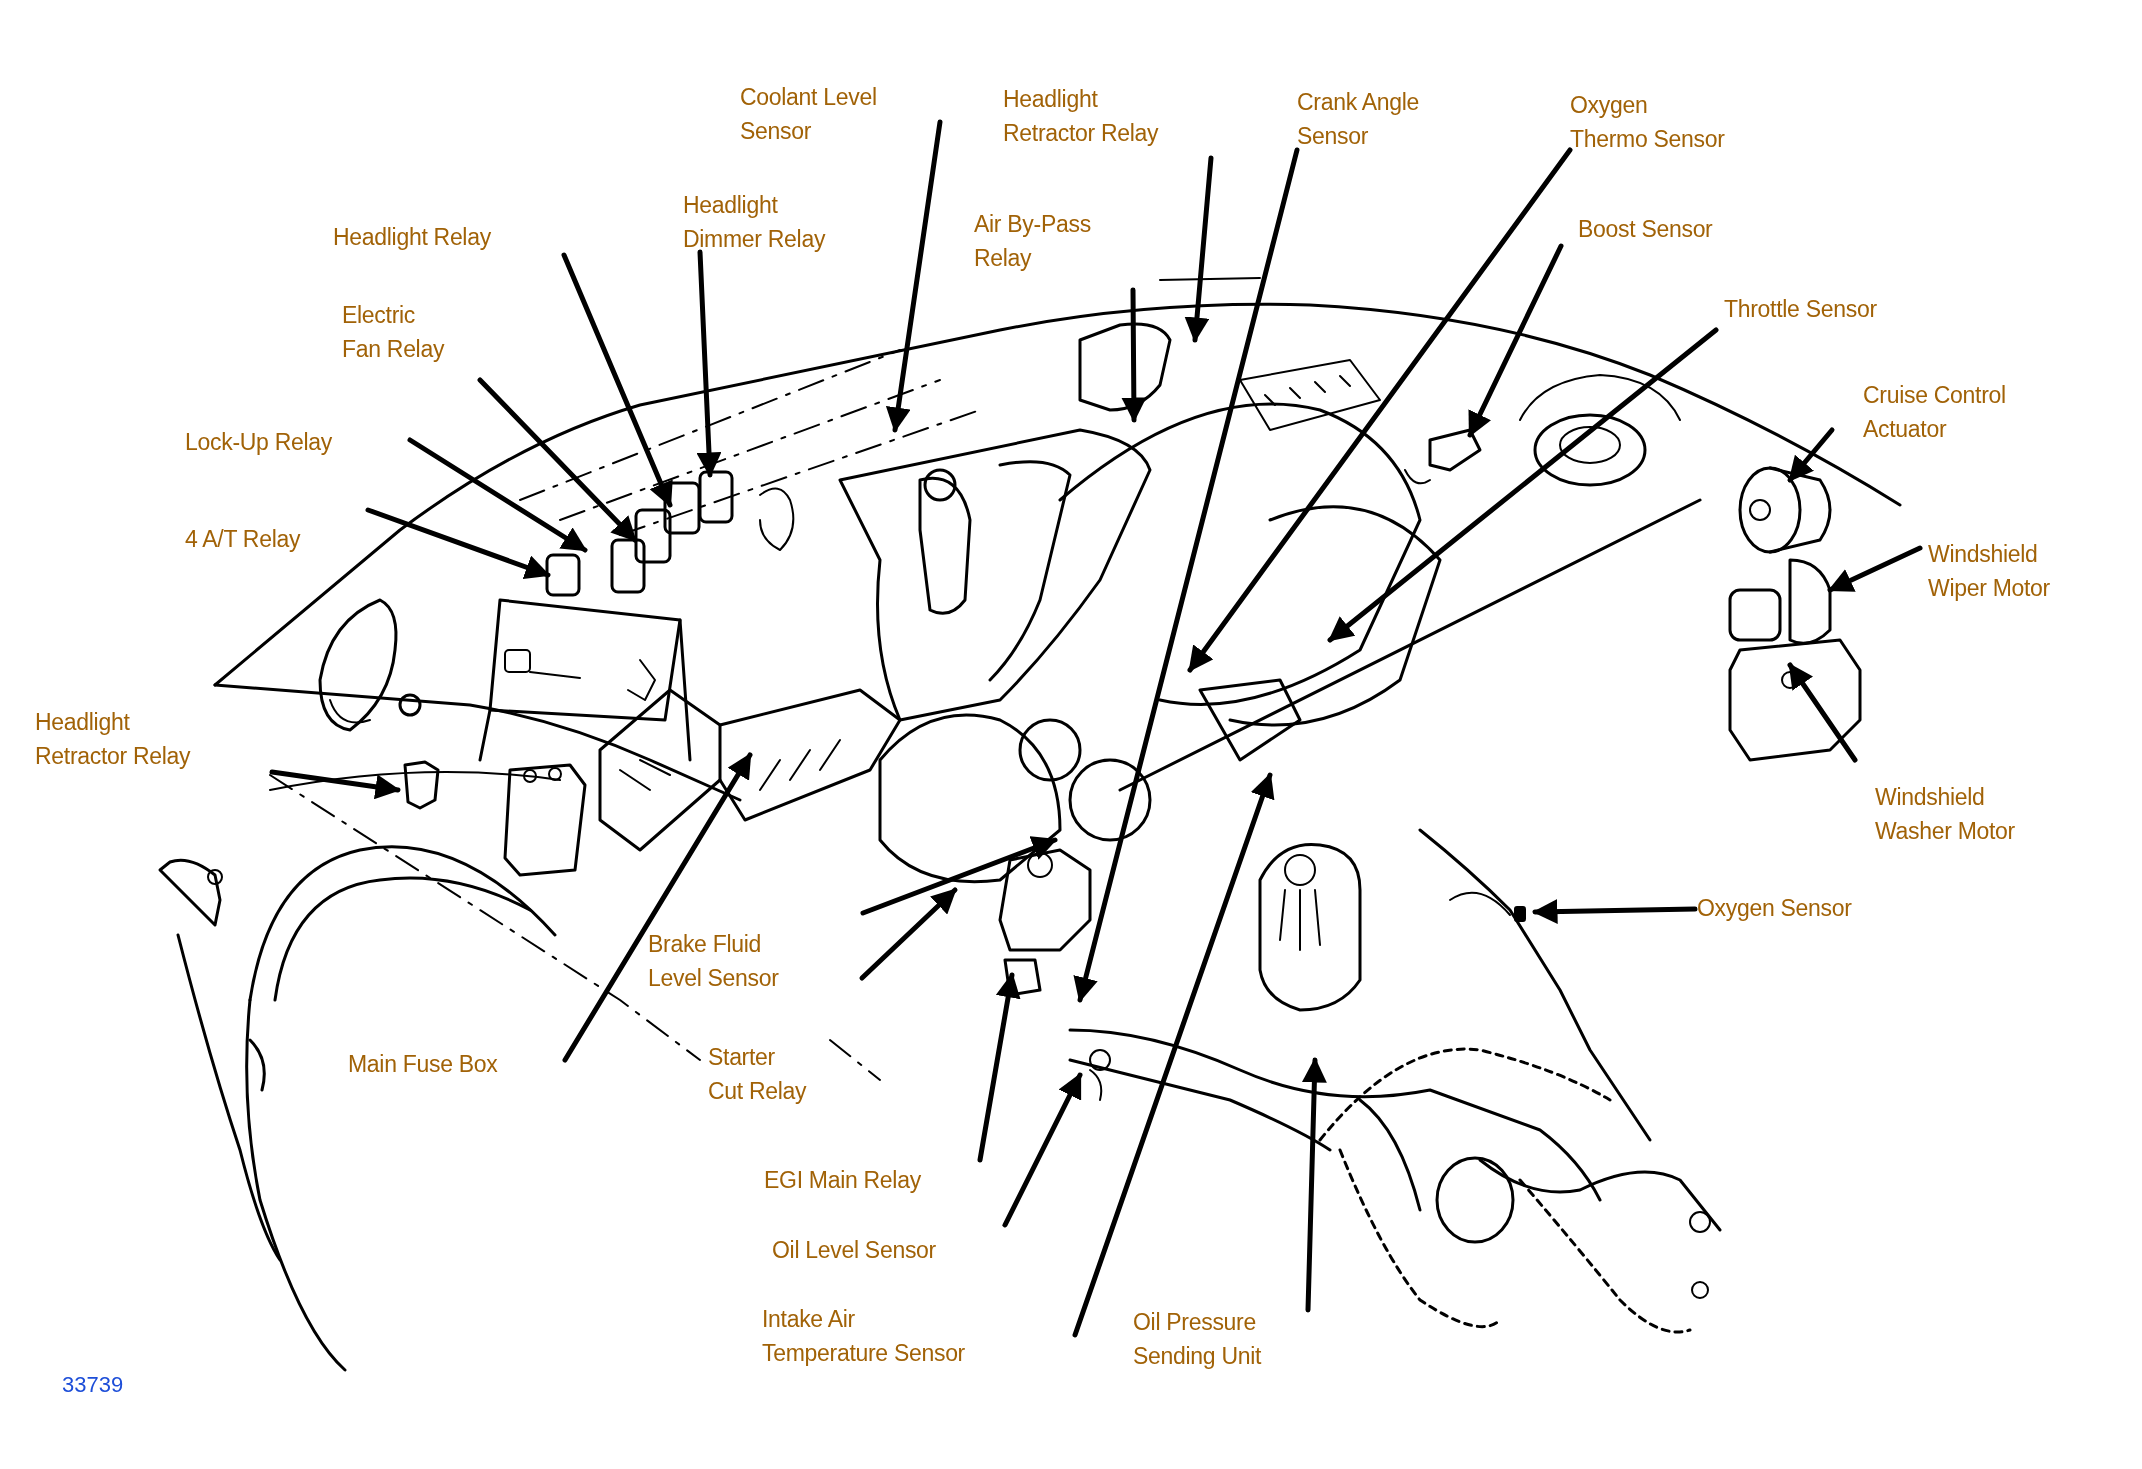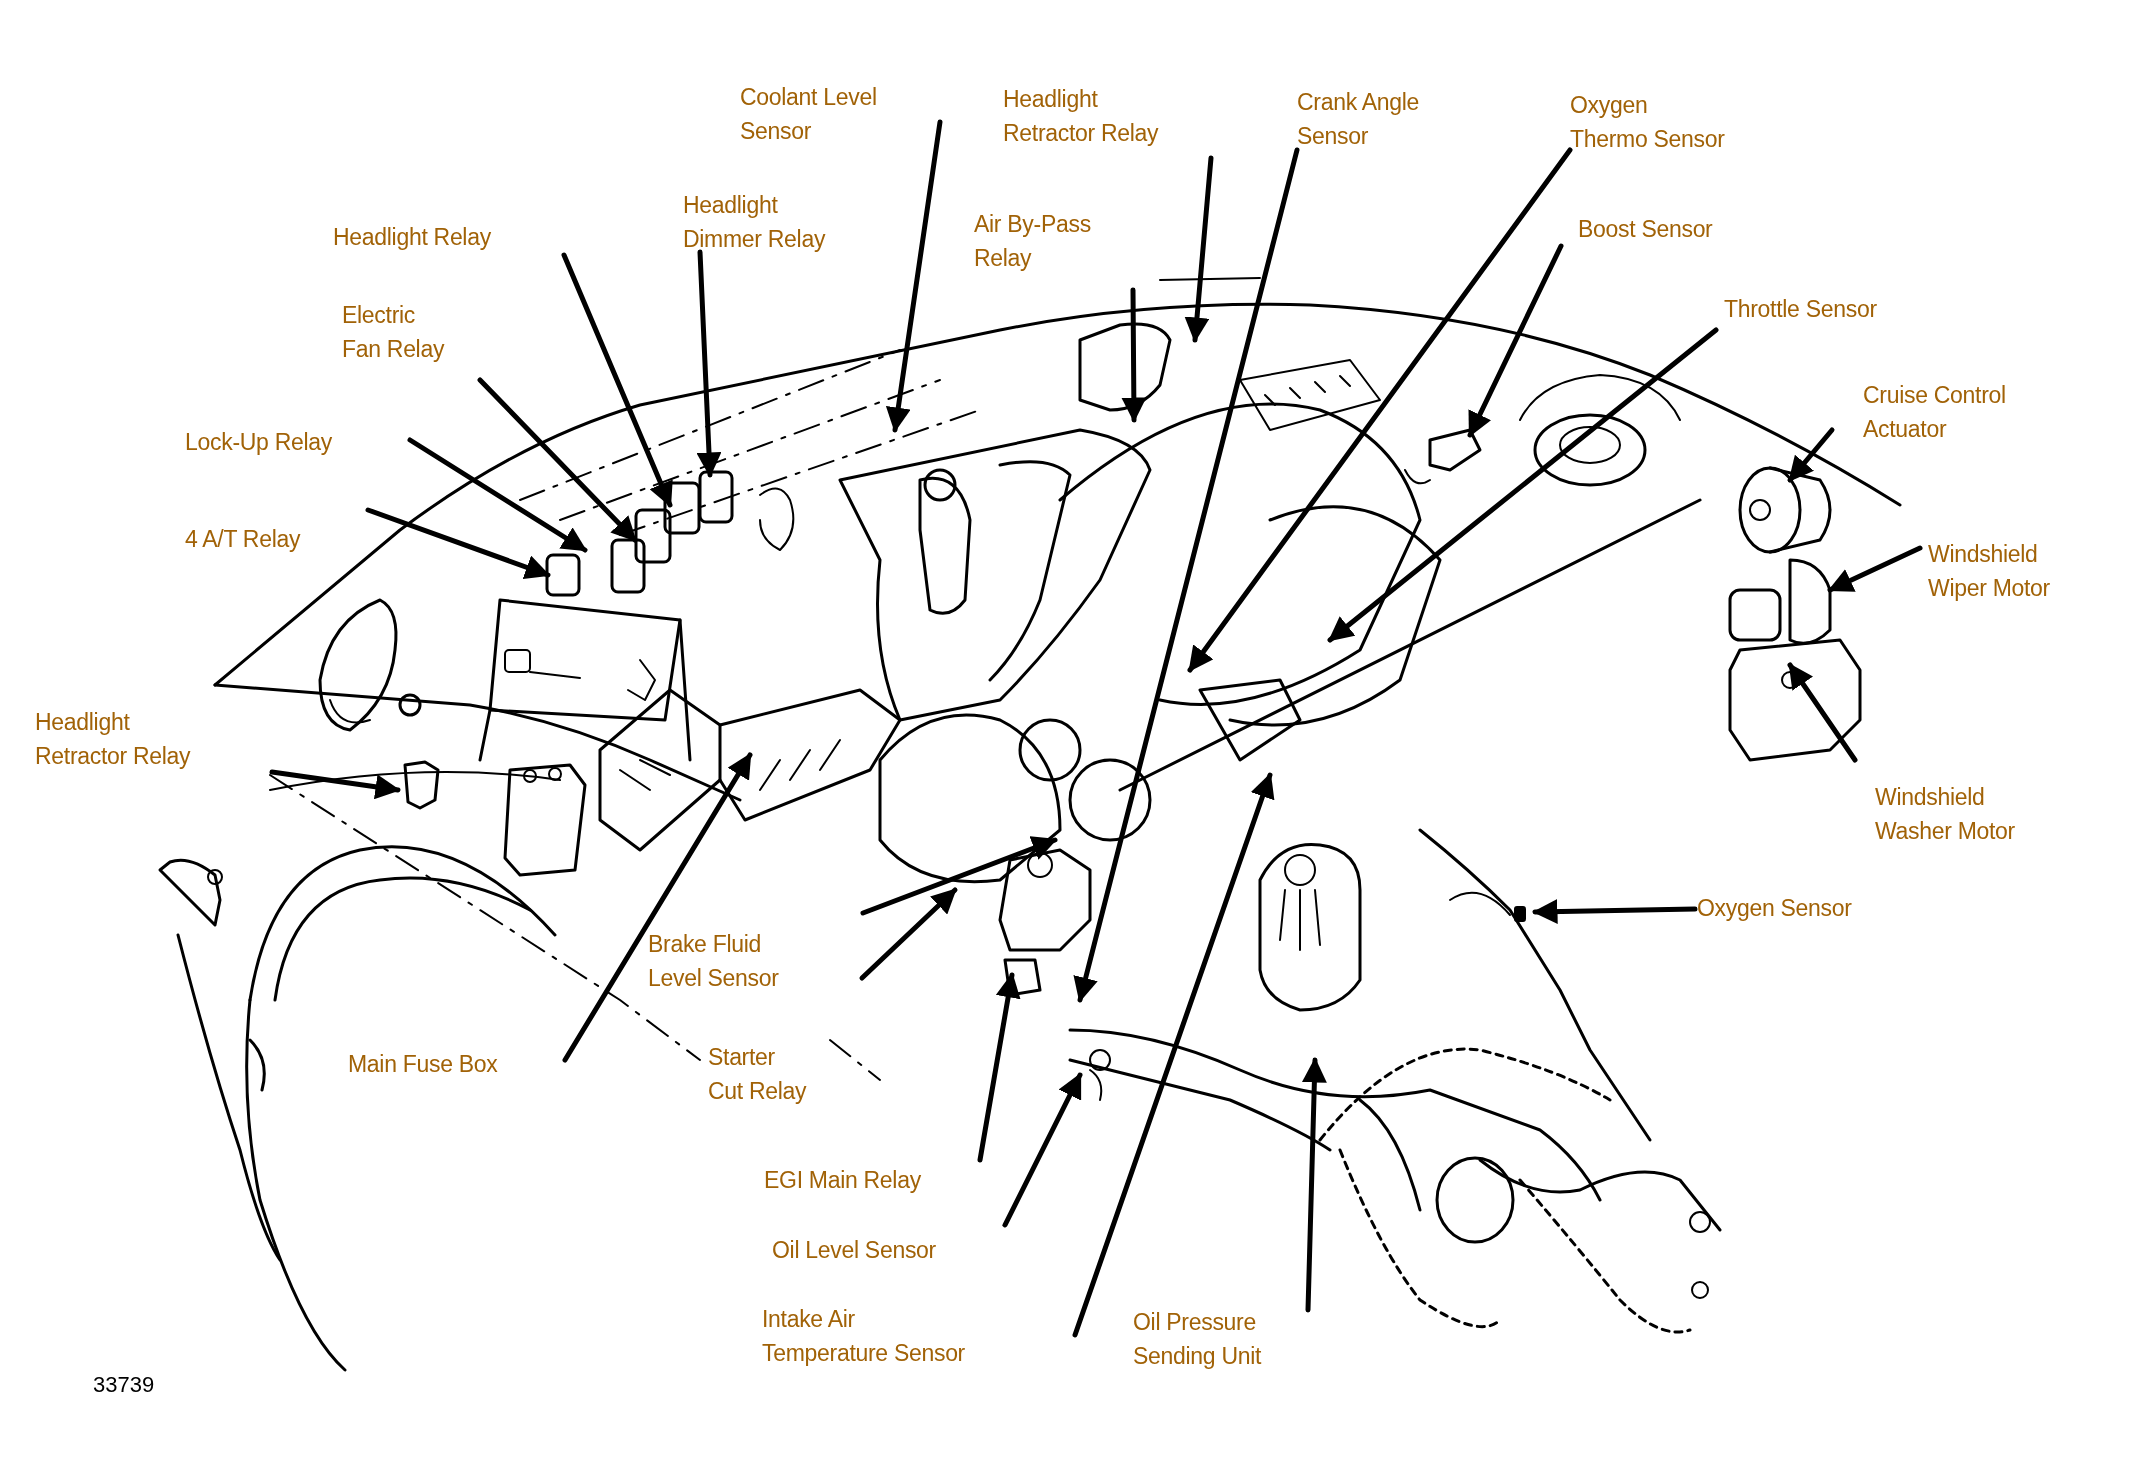"33739" .fig-num { color: #000000 -> #1d4ed8; margin-left: 31px -> none }
